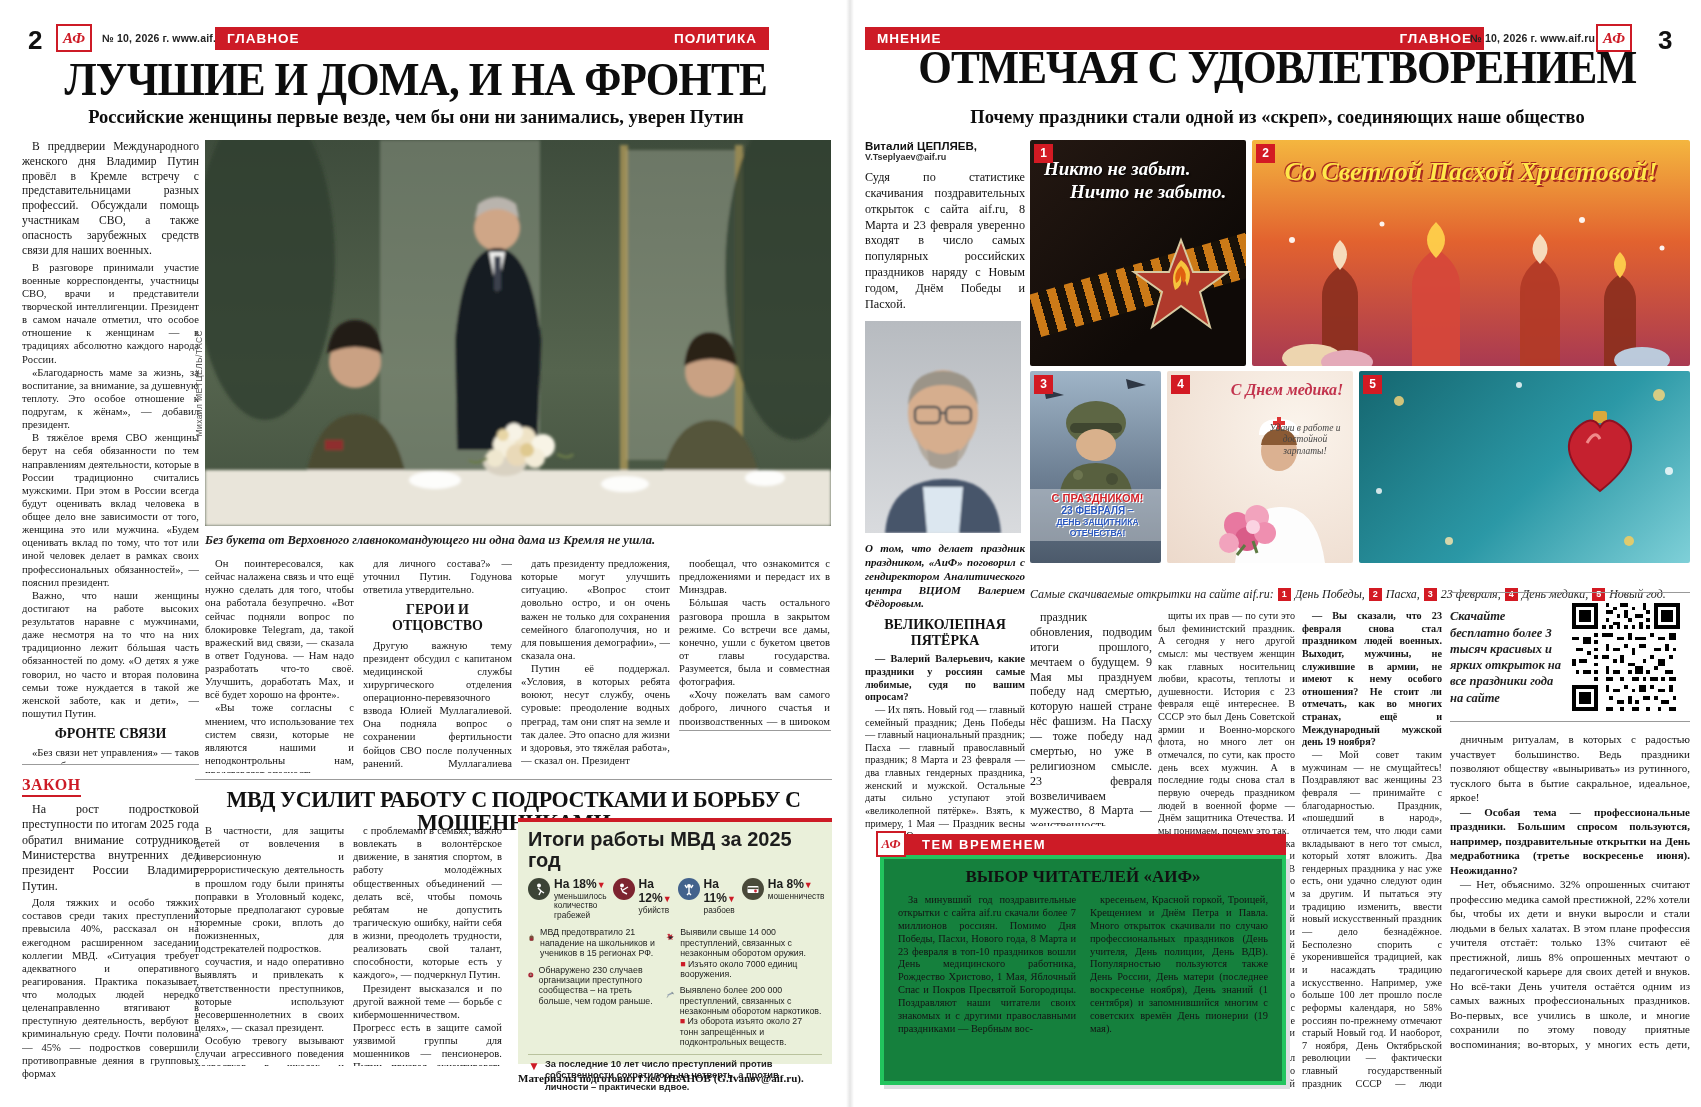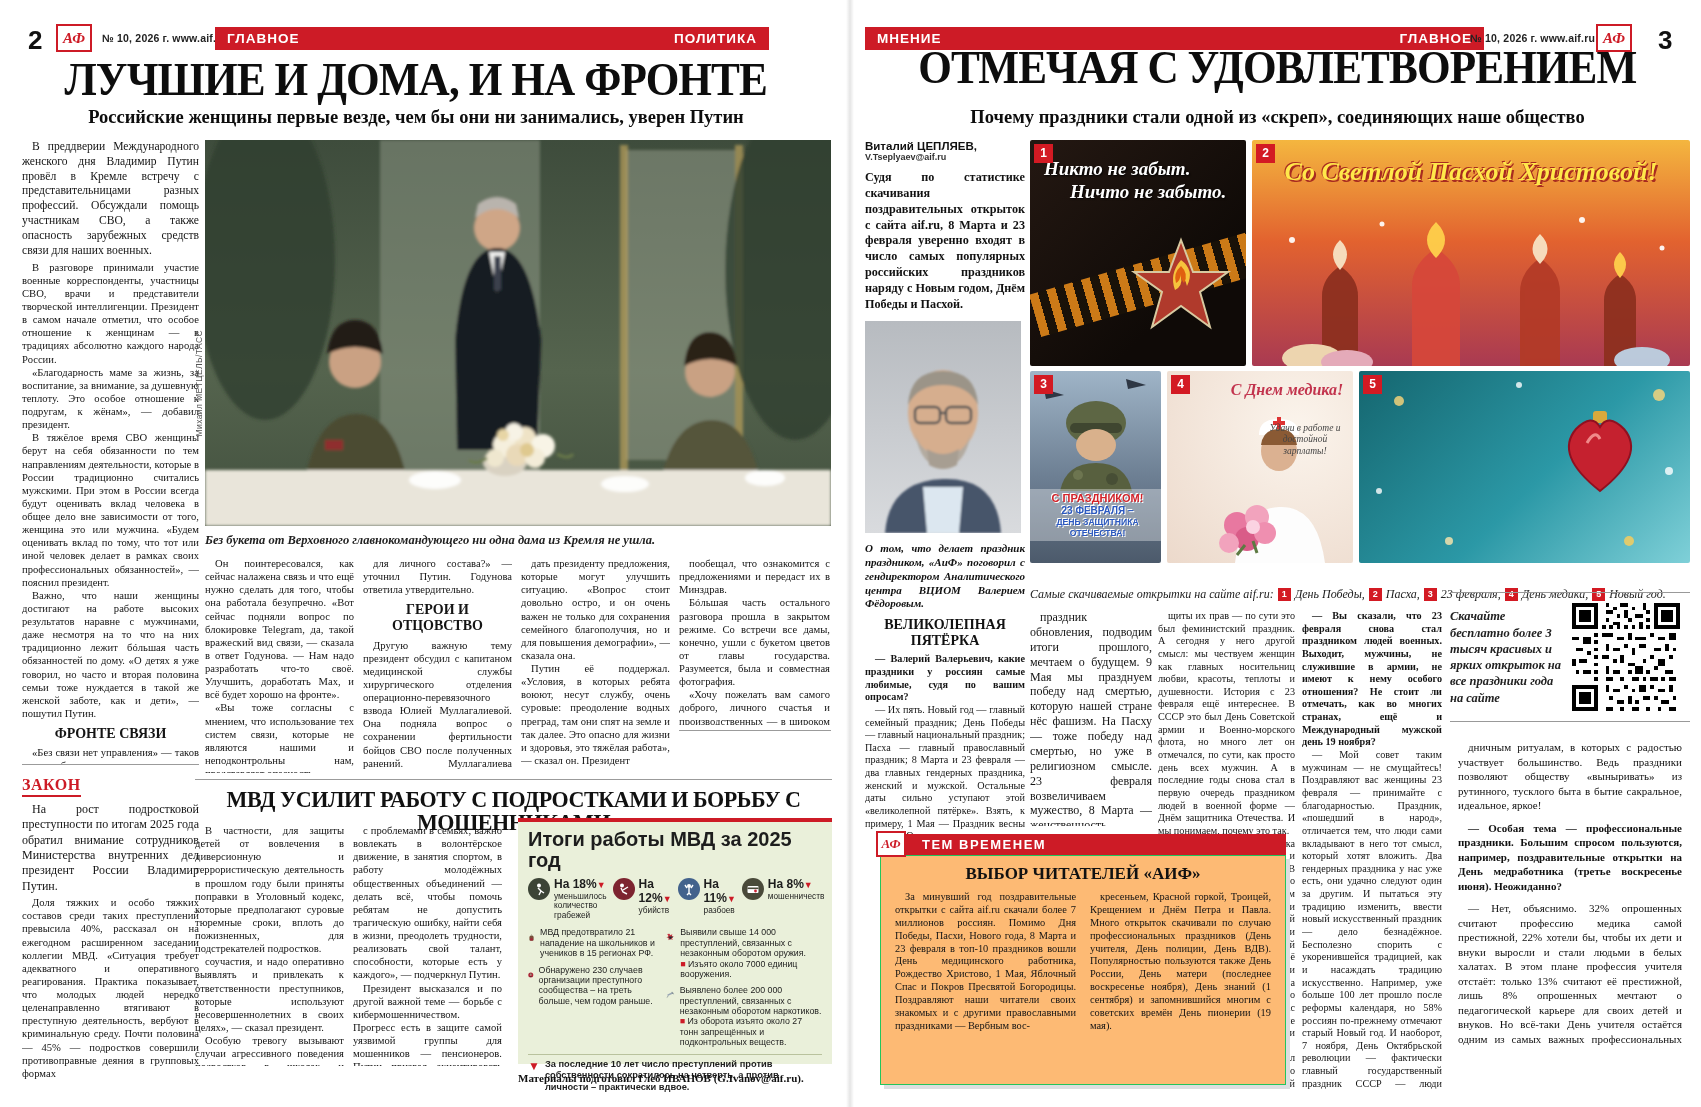"Судя по статистике скачивания" .p3lede { font-weight: bold -> normal }
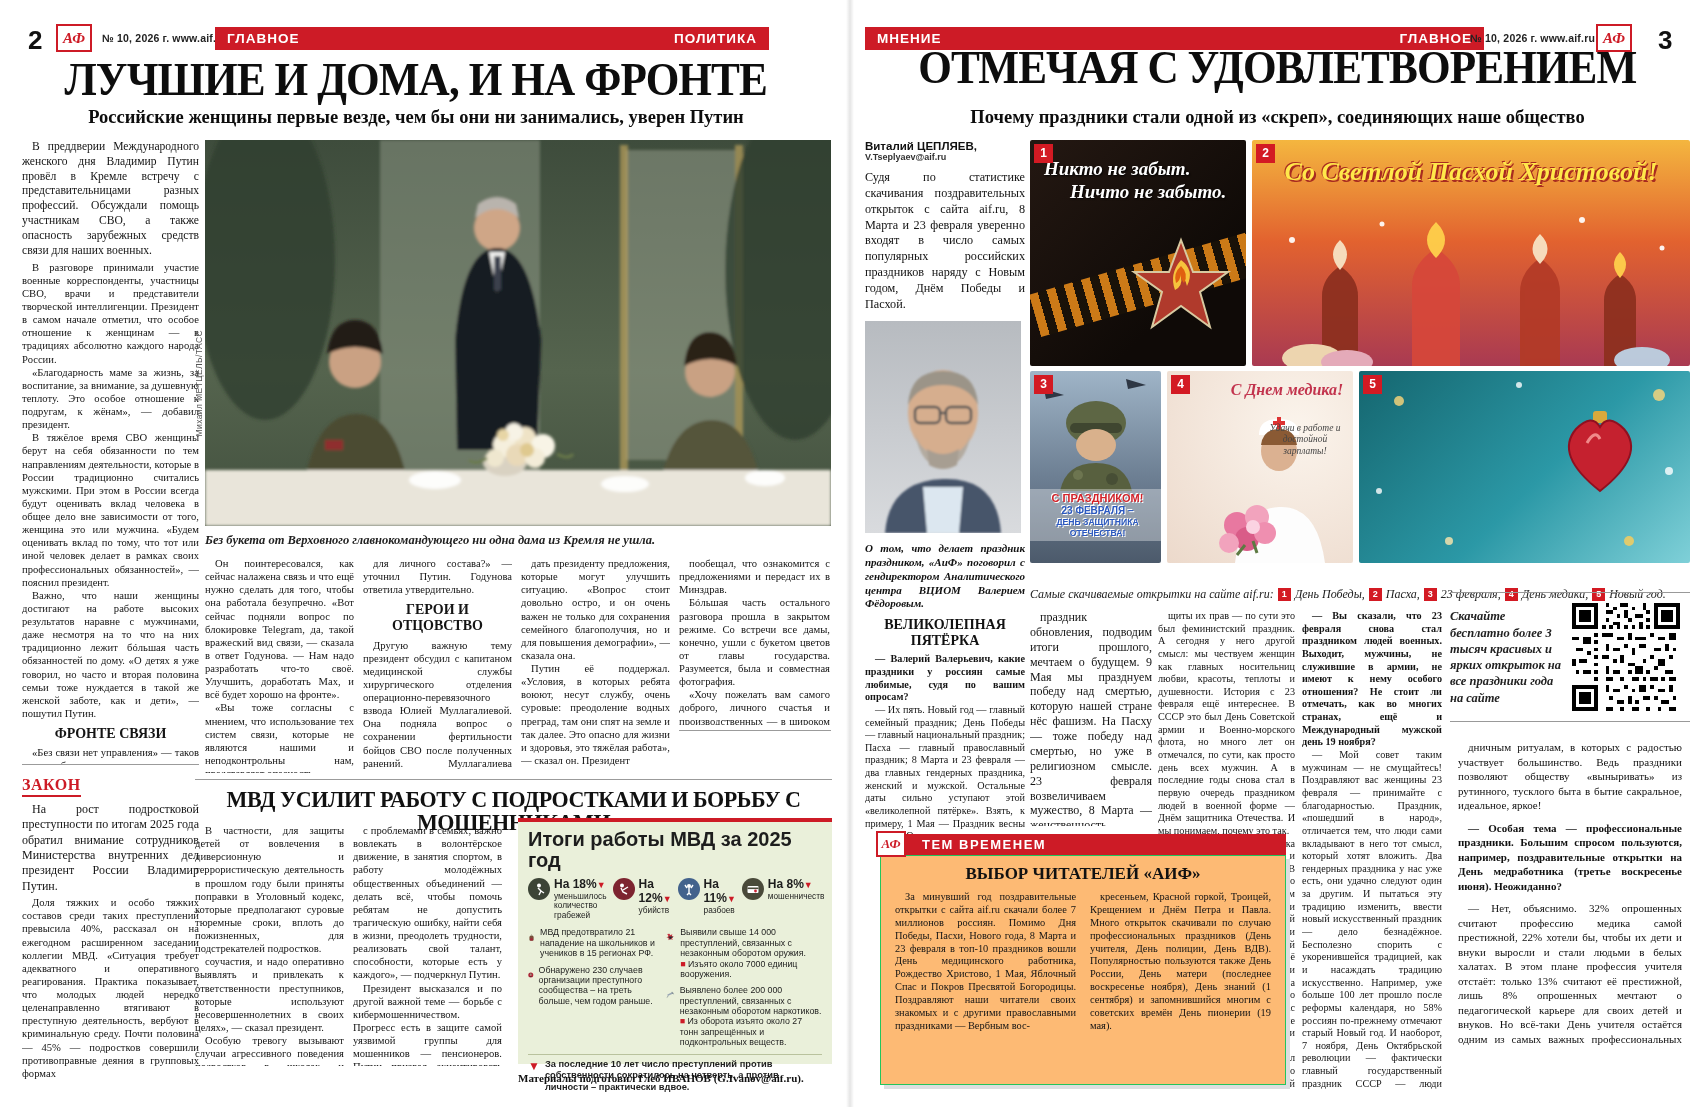"дничным ритуалам, в которых с" .railtxt p { margin: 8px -> 0 }
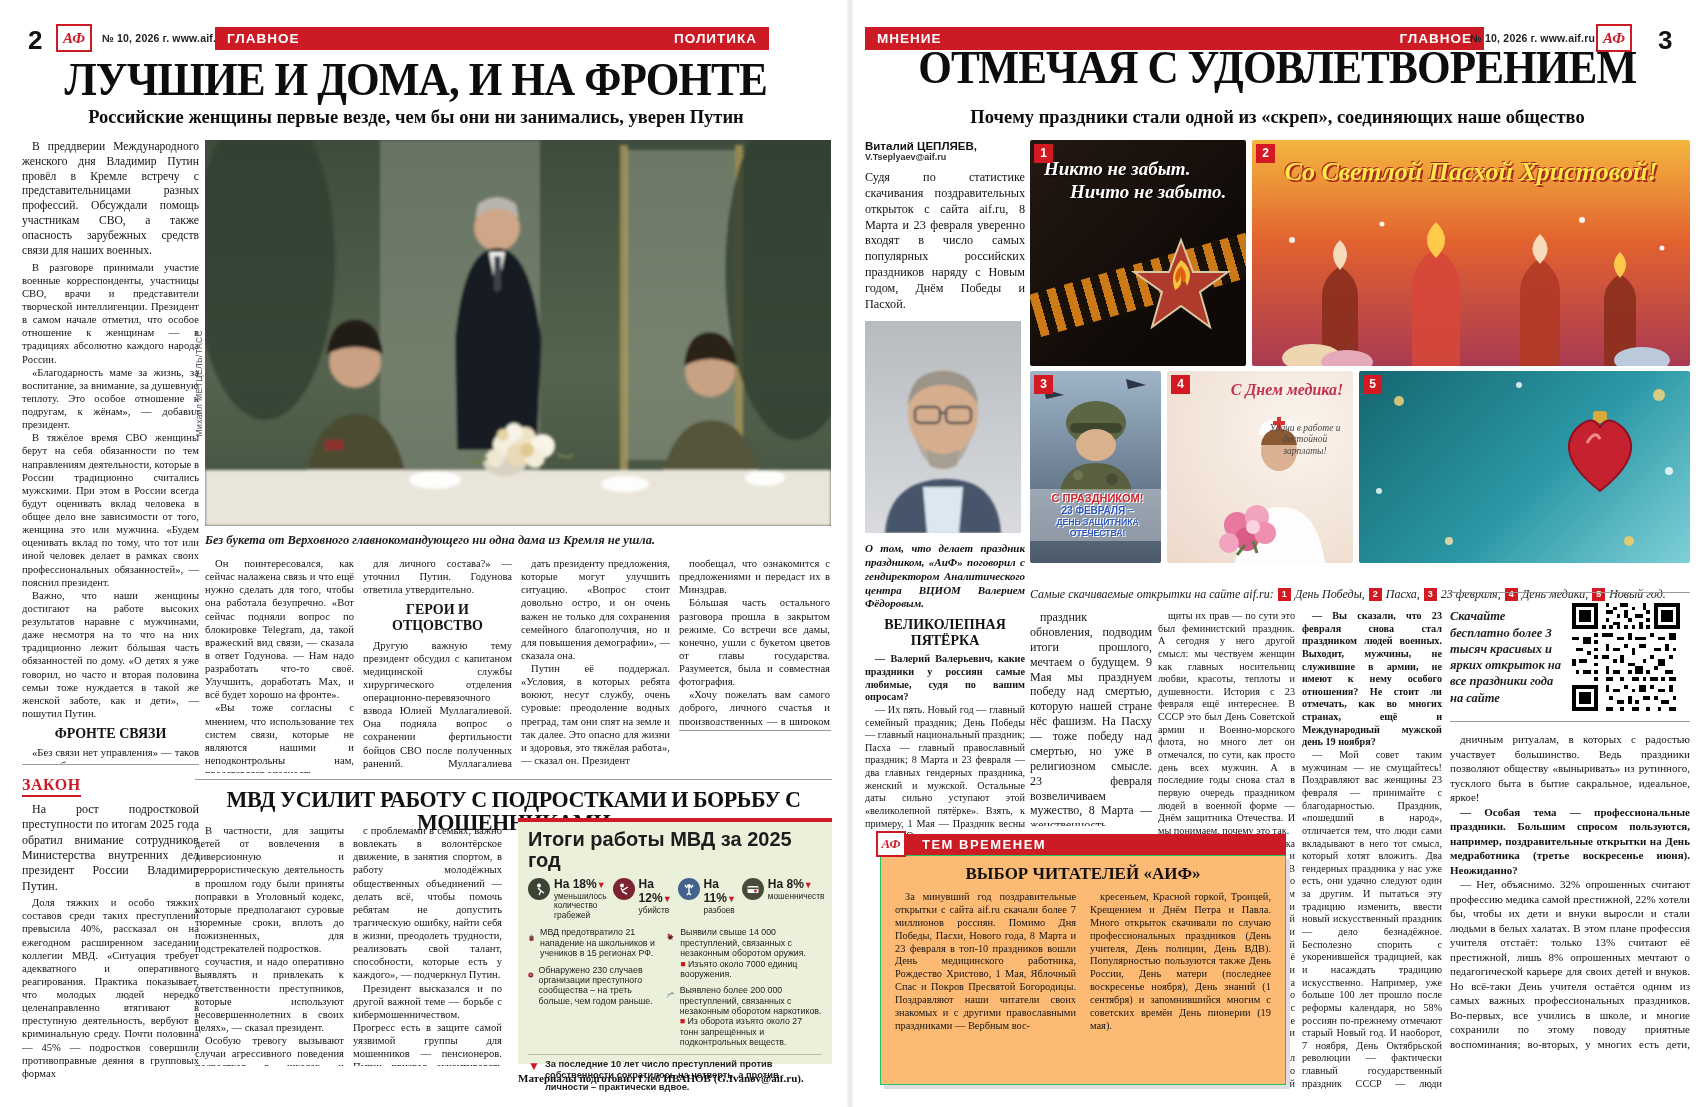"ВЫБОР ЧИТАТЕЛЕЙ «АИФ»" .tvbox { background: #fdba74 -> #15803d; border: 1px solid #22c55e -> 4px solid #22c55e }
